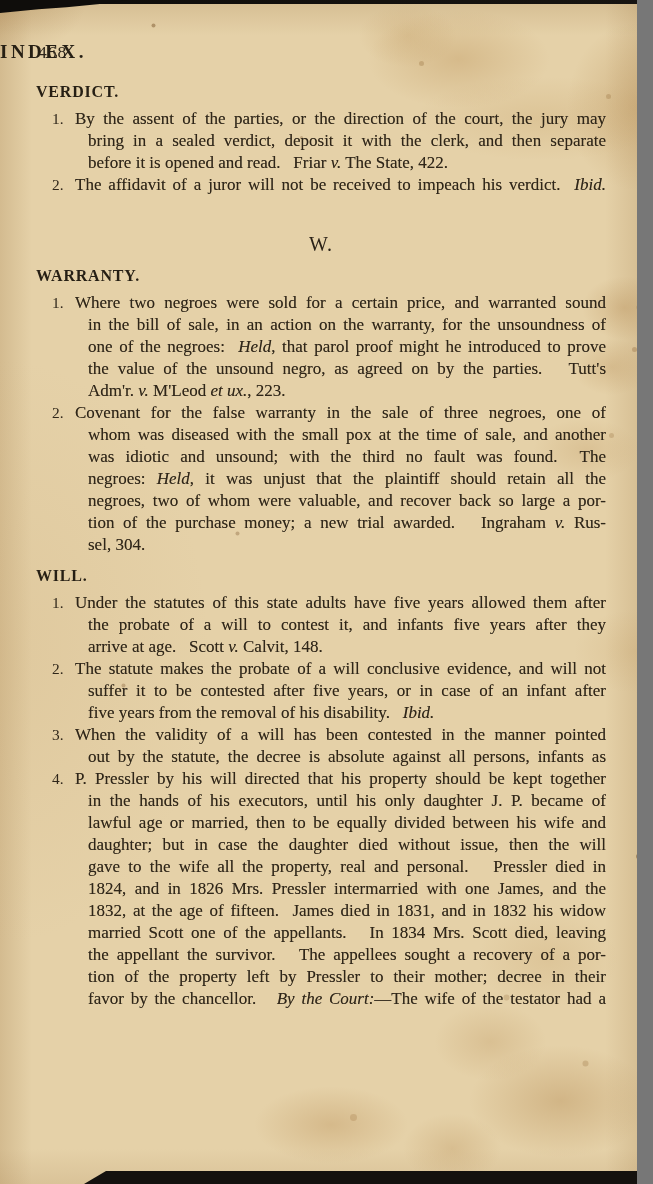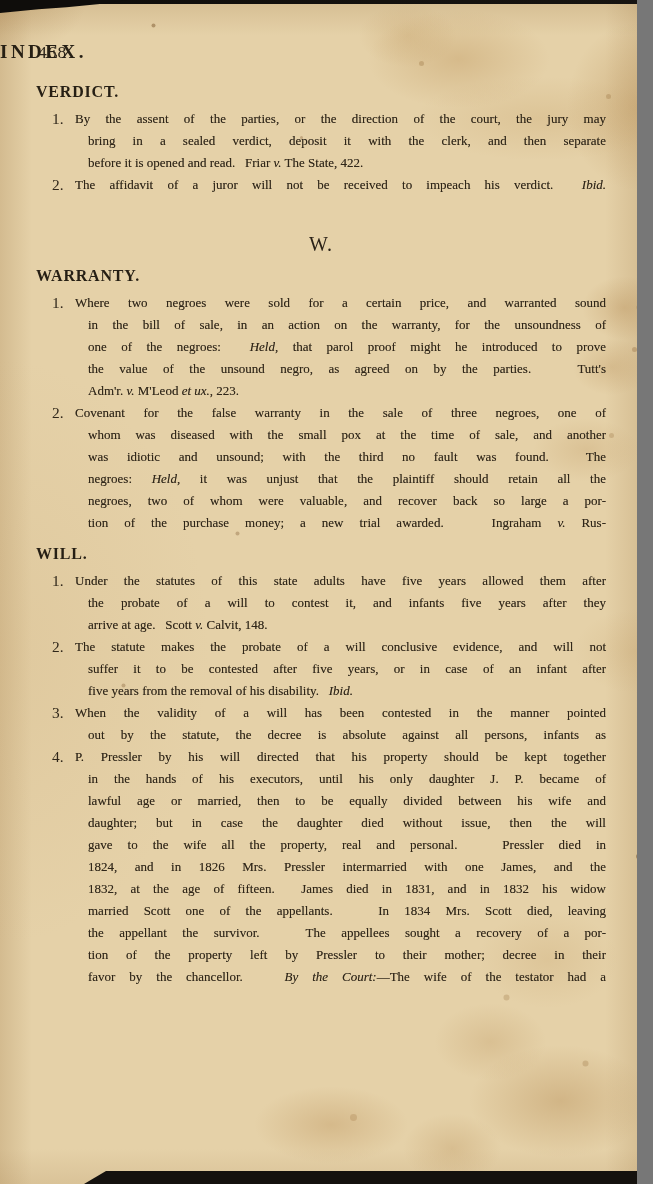"By the assent of the" .line { font-size: 13px -> 17px }
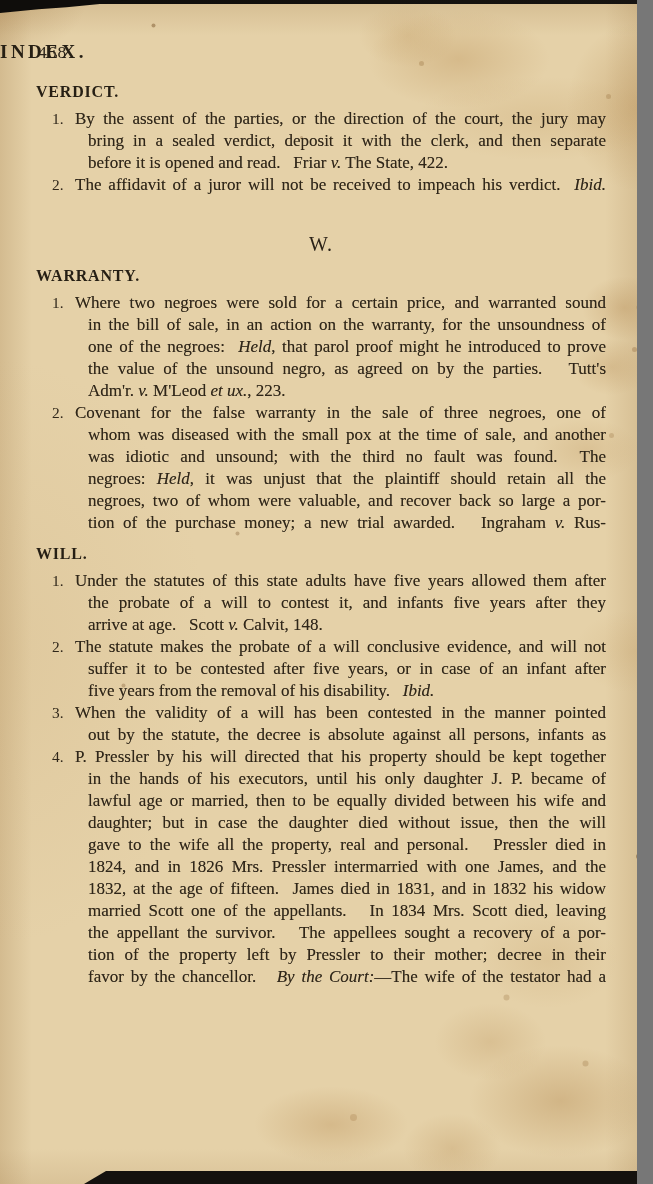"sel, 304." div.line { html: none -> <div><span>sel, 304.</span></div> }
